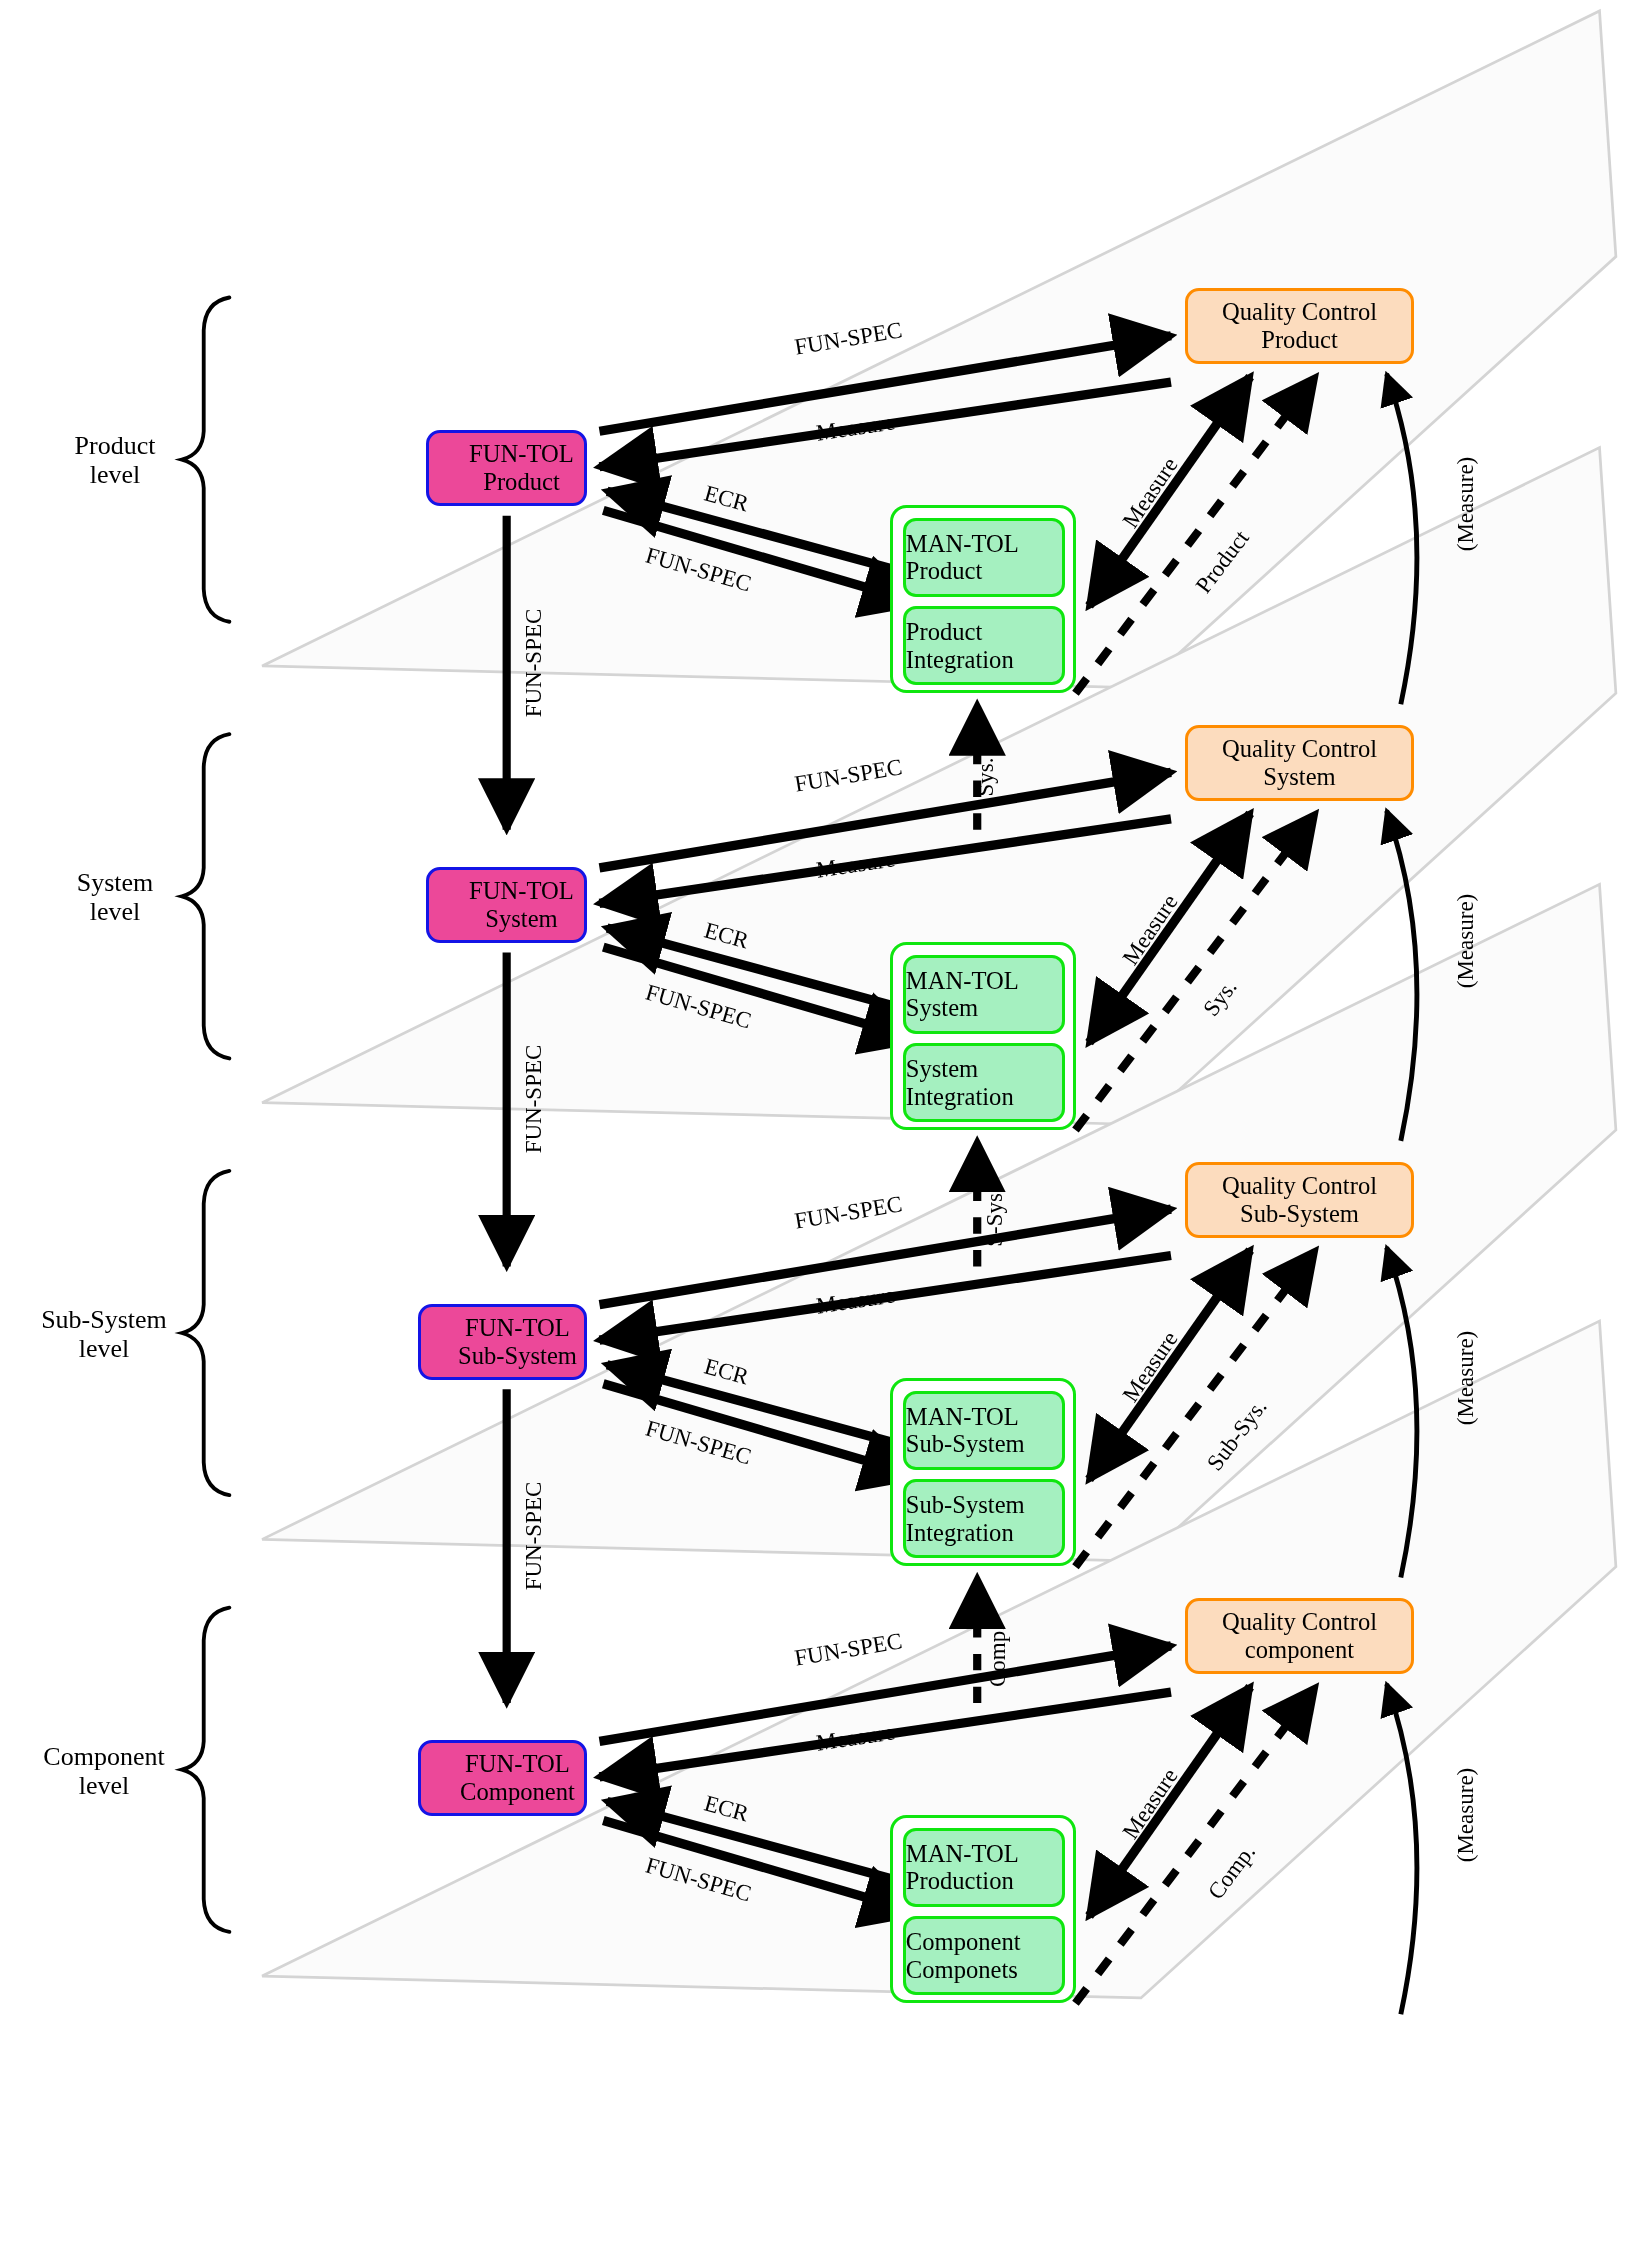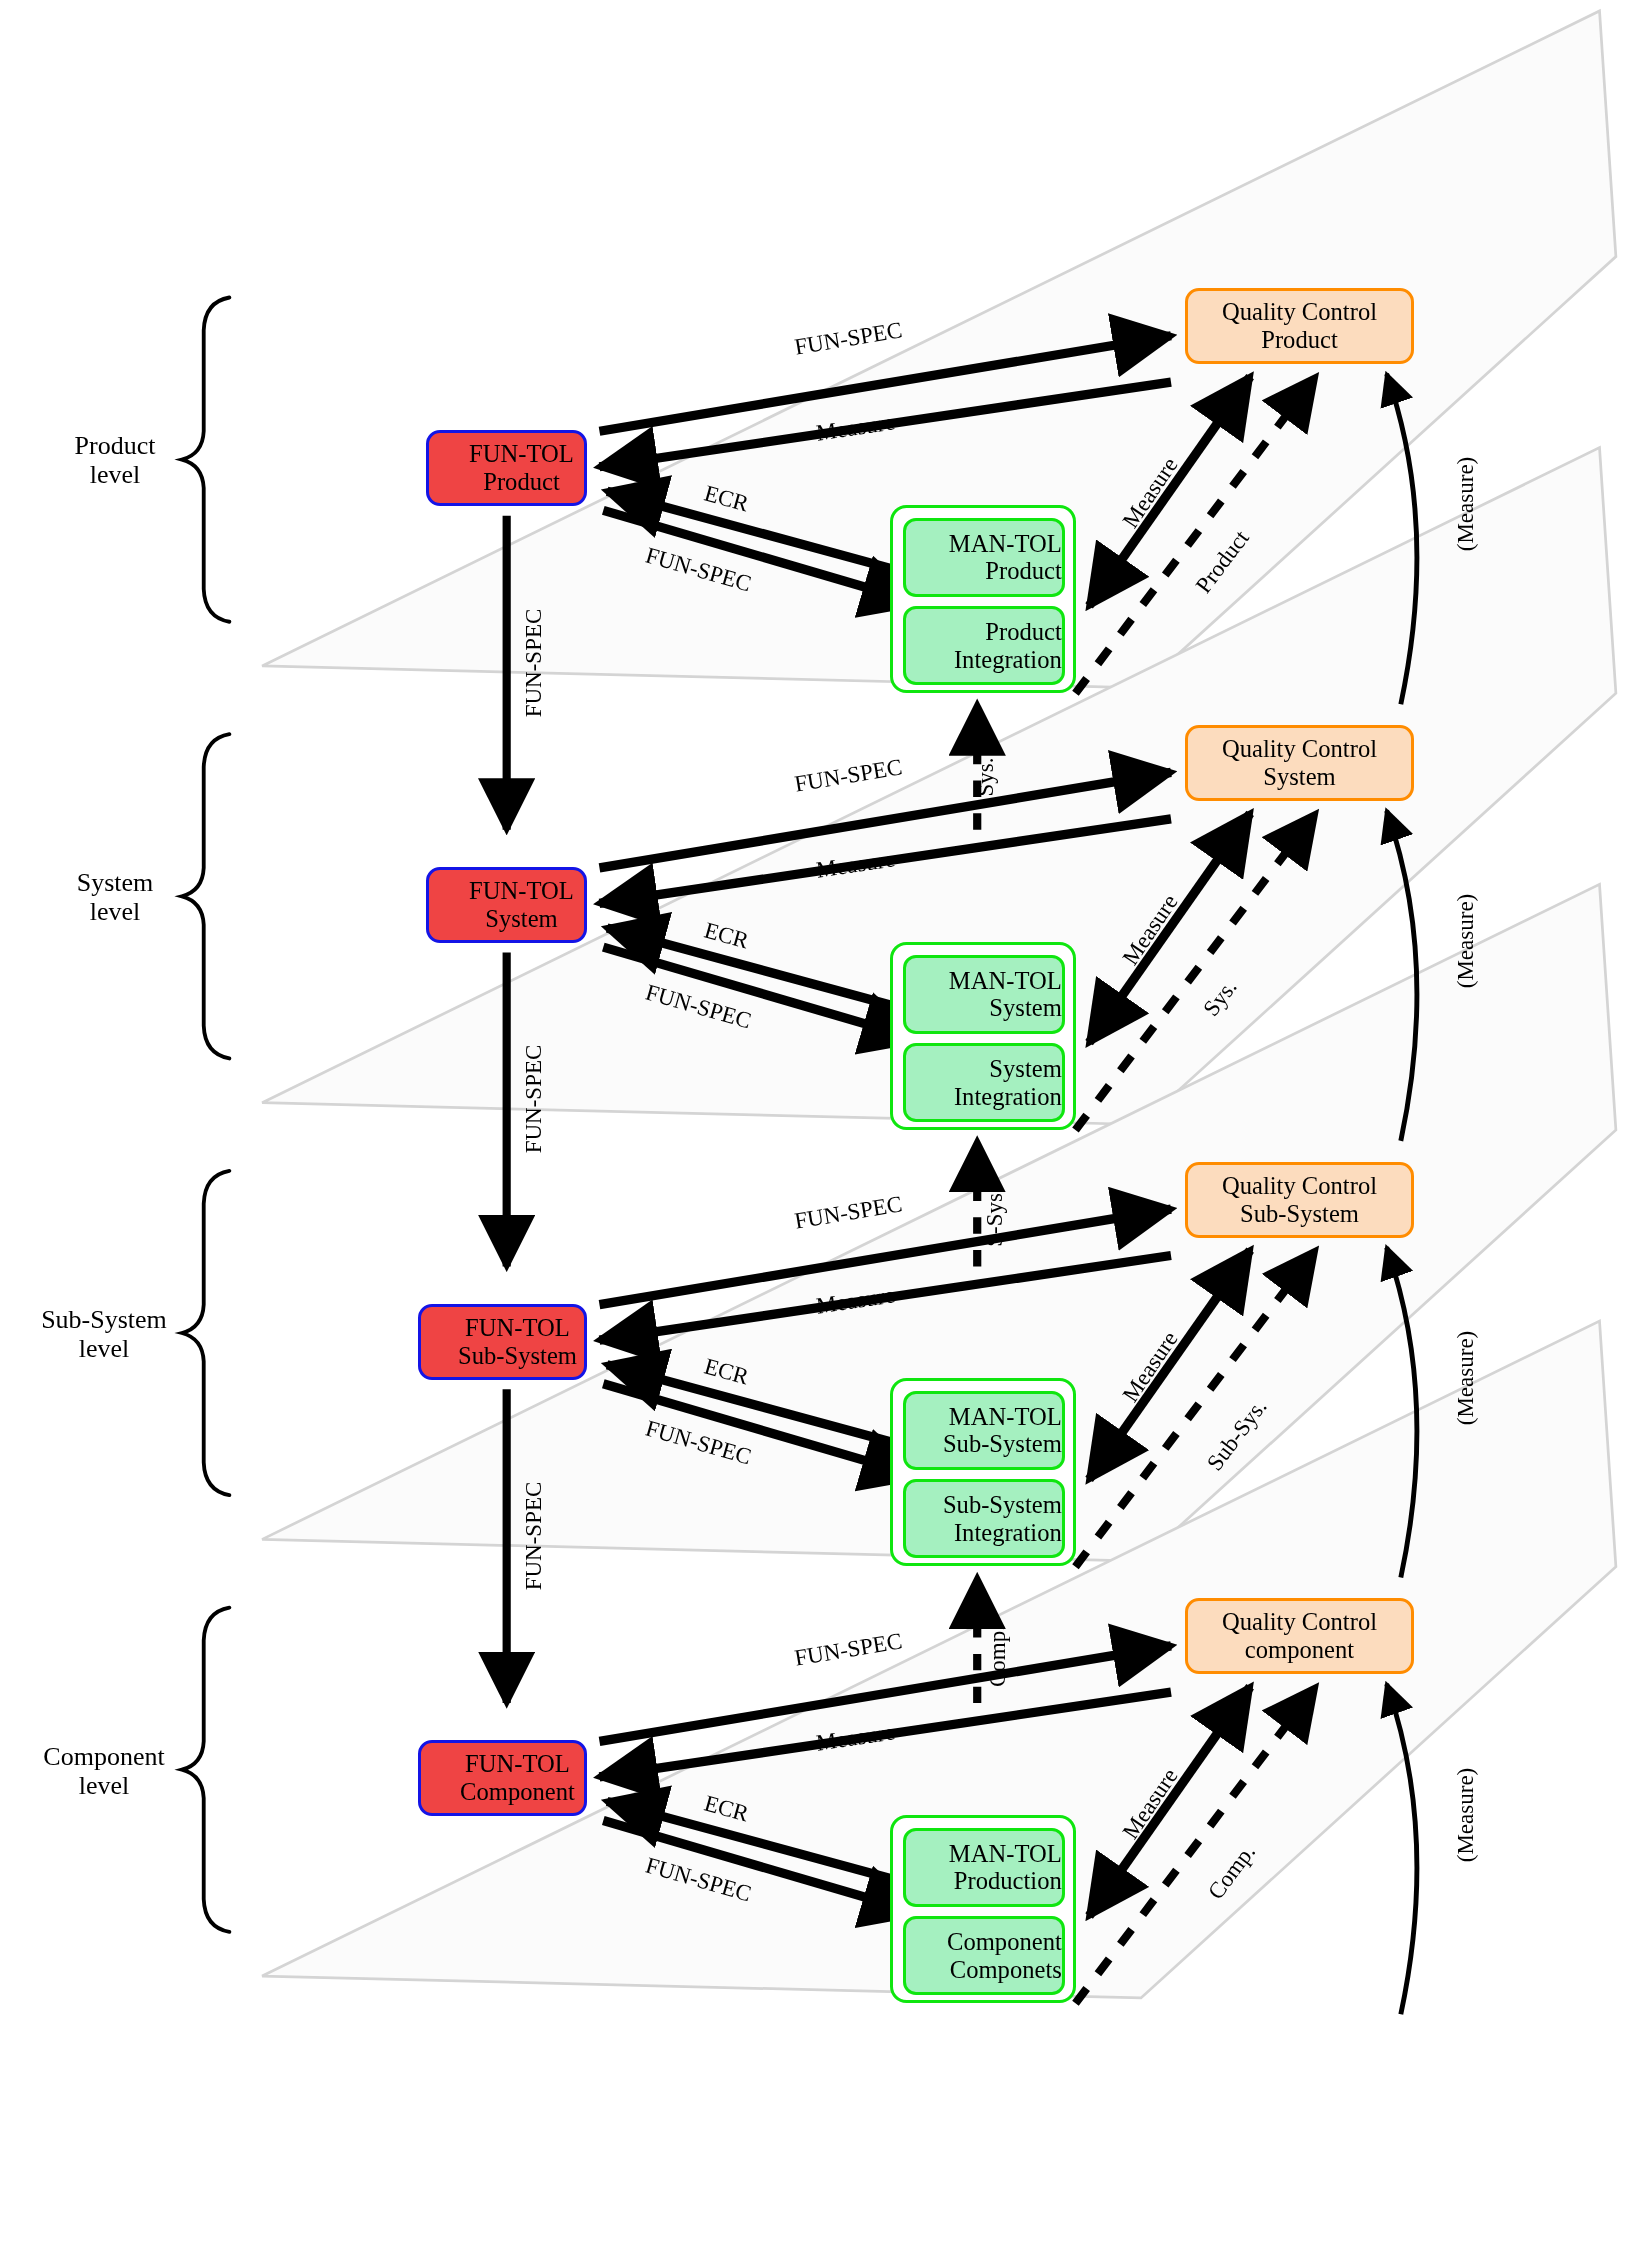"FUN-TOL" .funtol { background: #ef4444 -> #ec4899 }
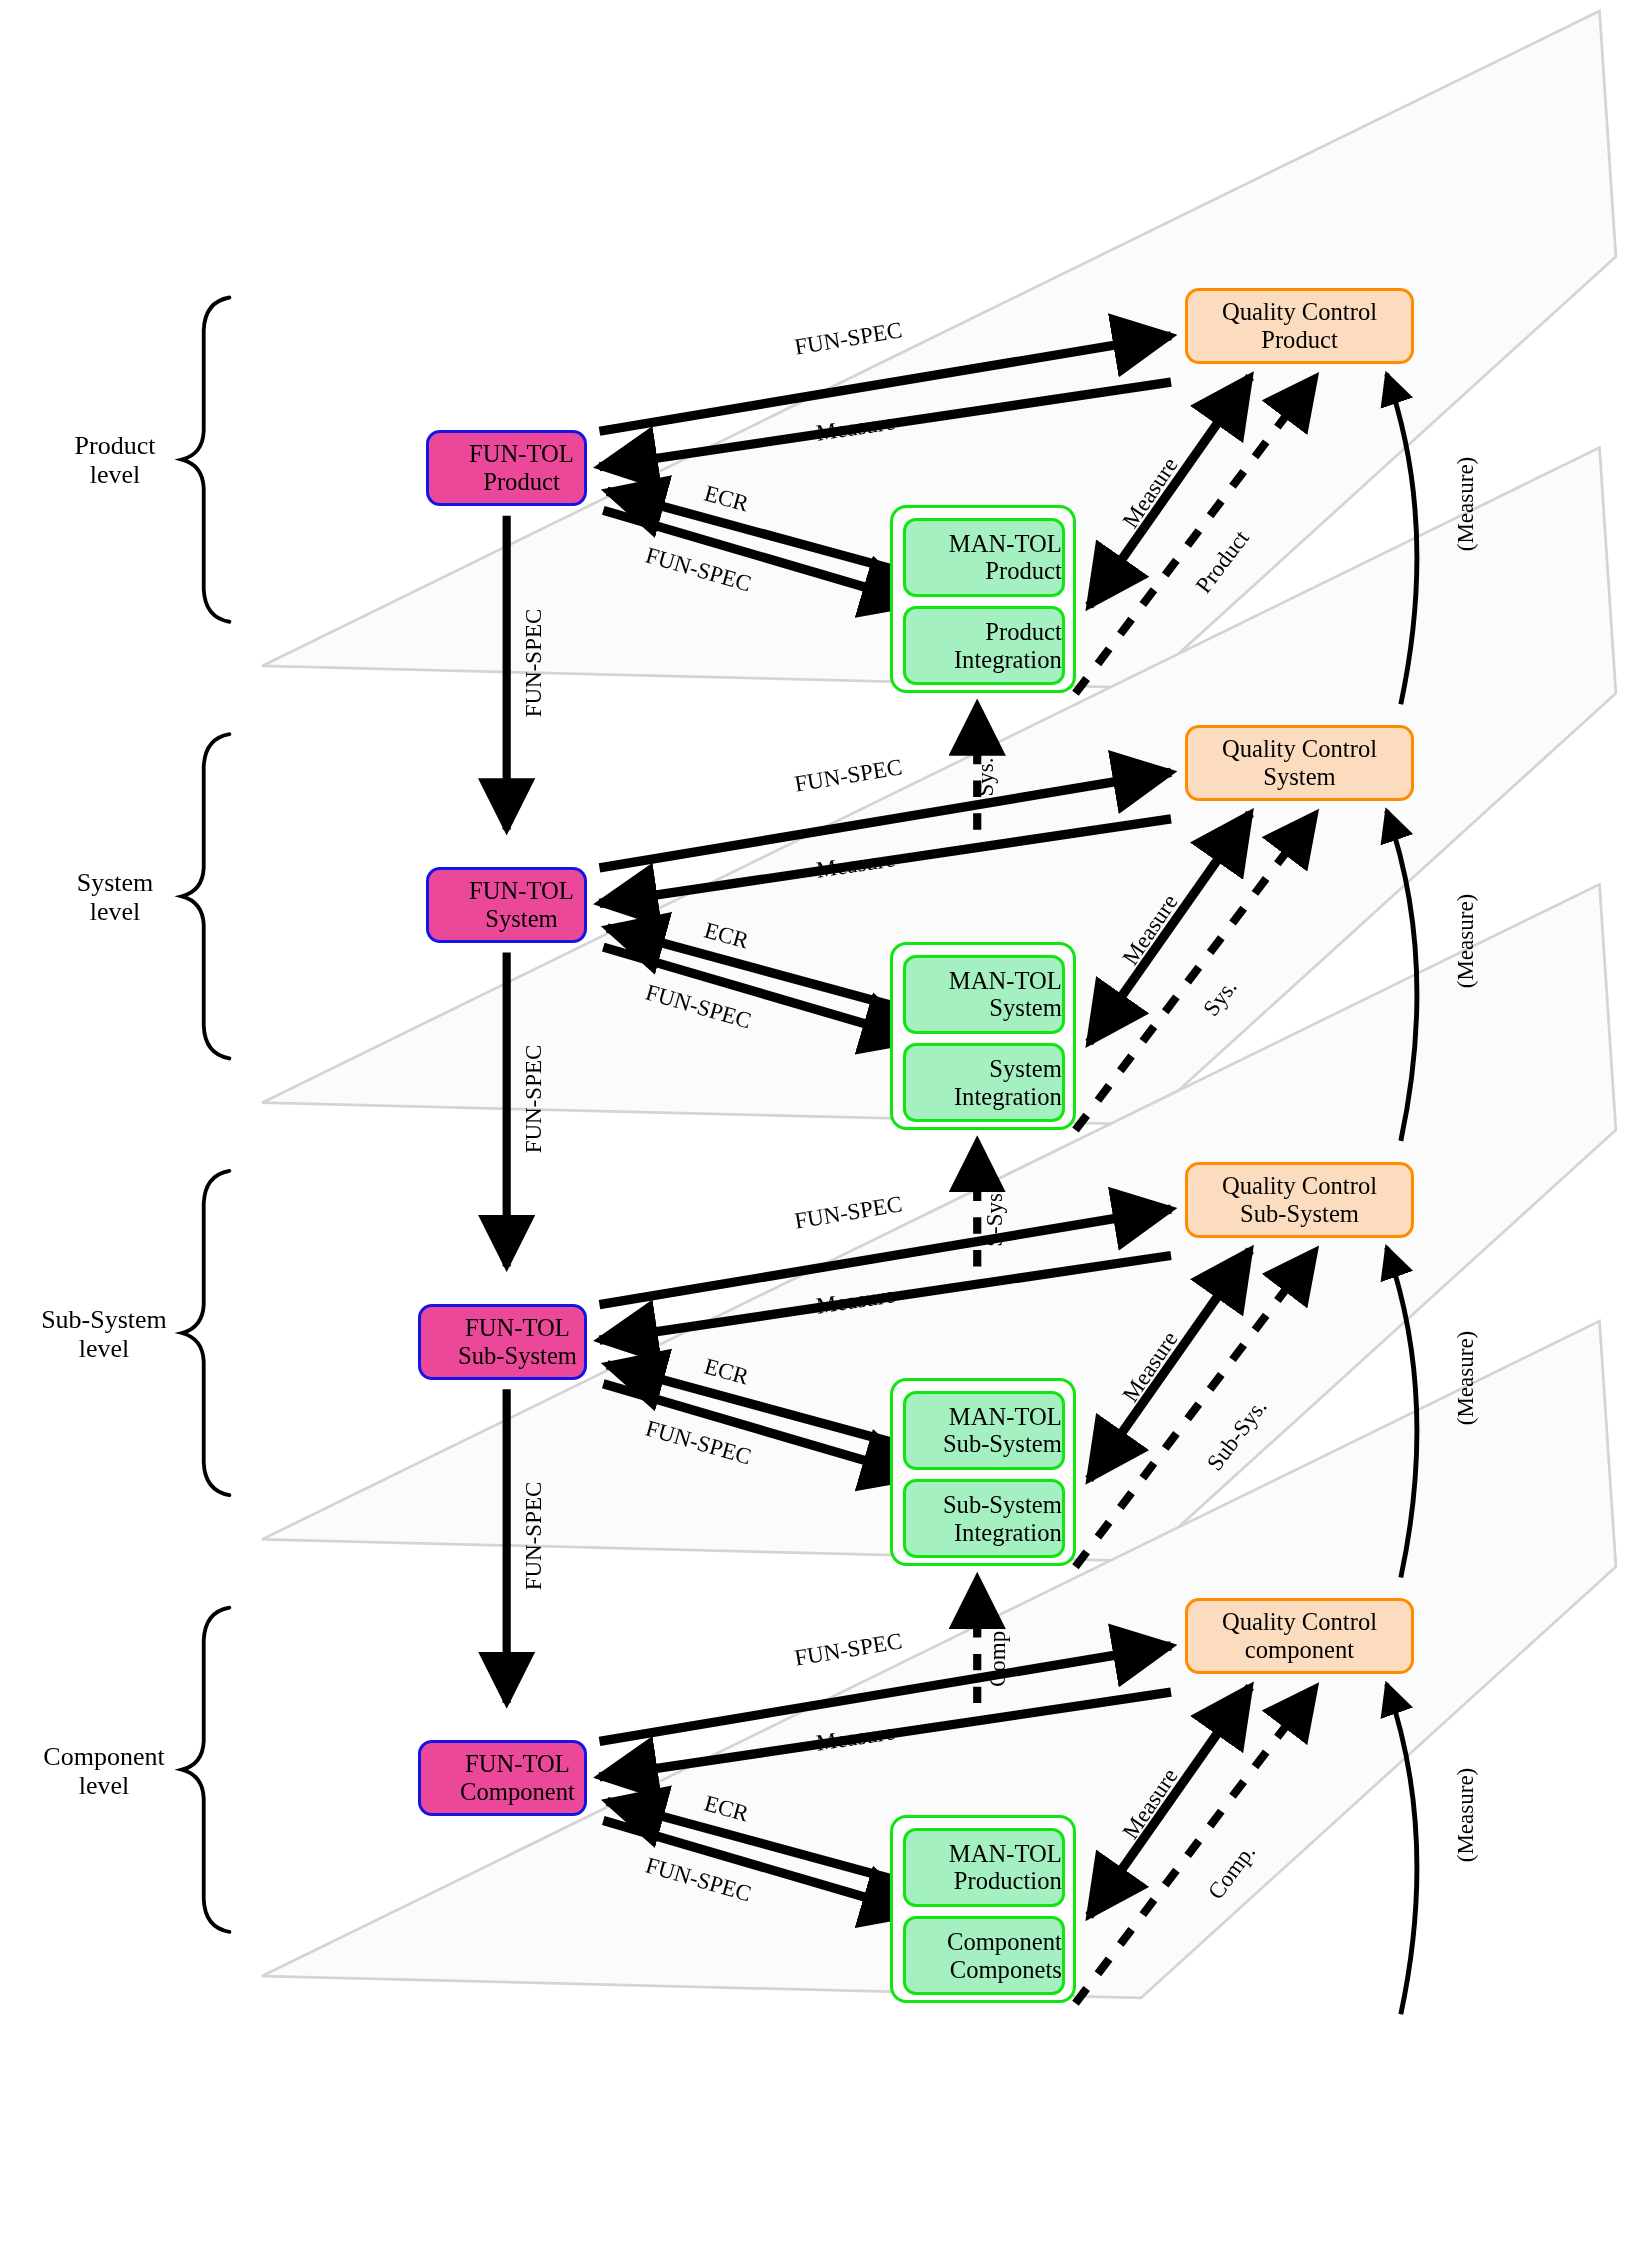"MAN-TOL" .manbox { align-items: flex-end -> flex-start }
